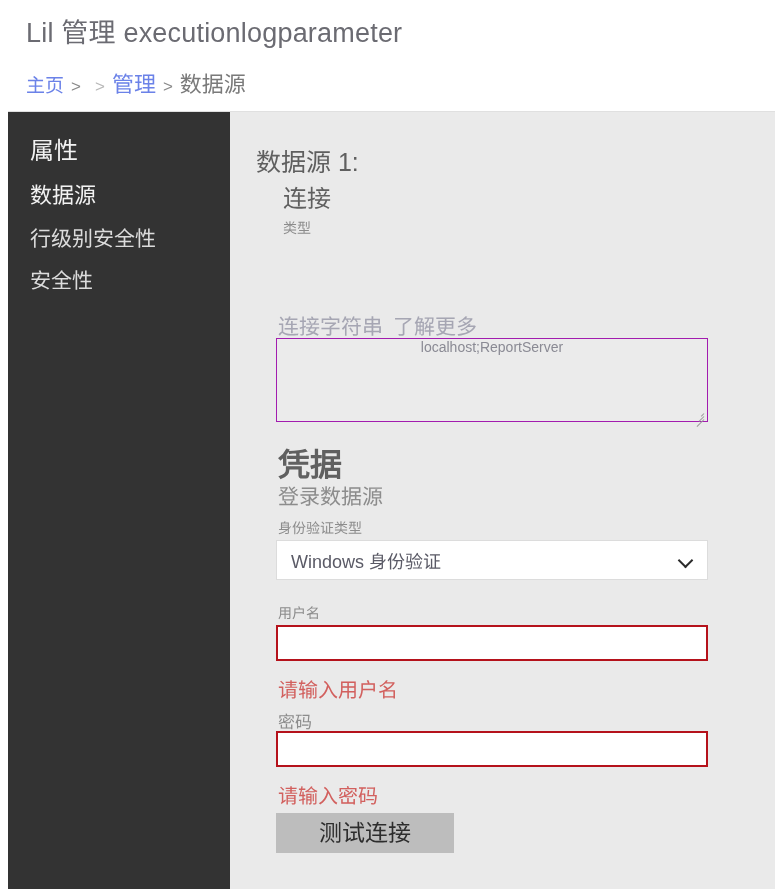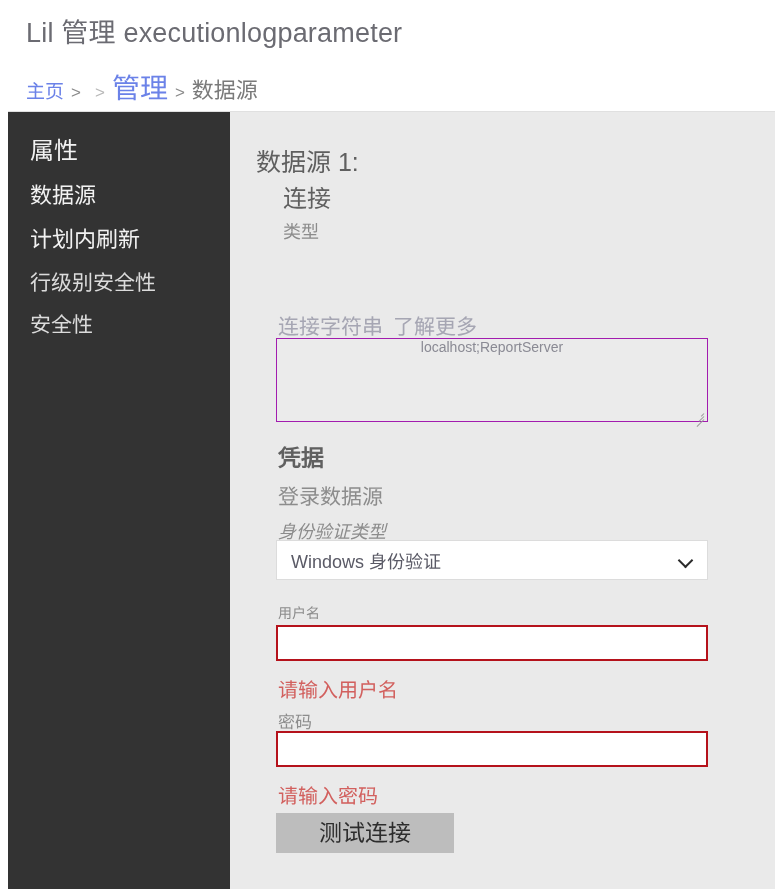"管理" .crumb-cn { font-size: 28px -> 22px }
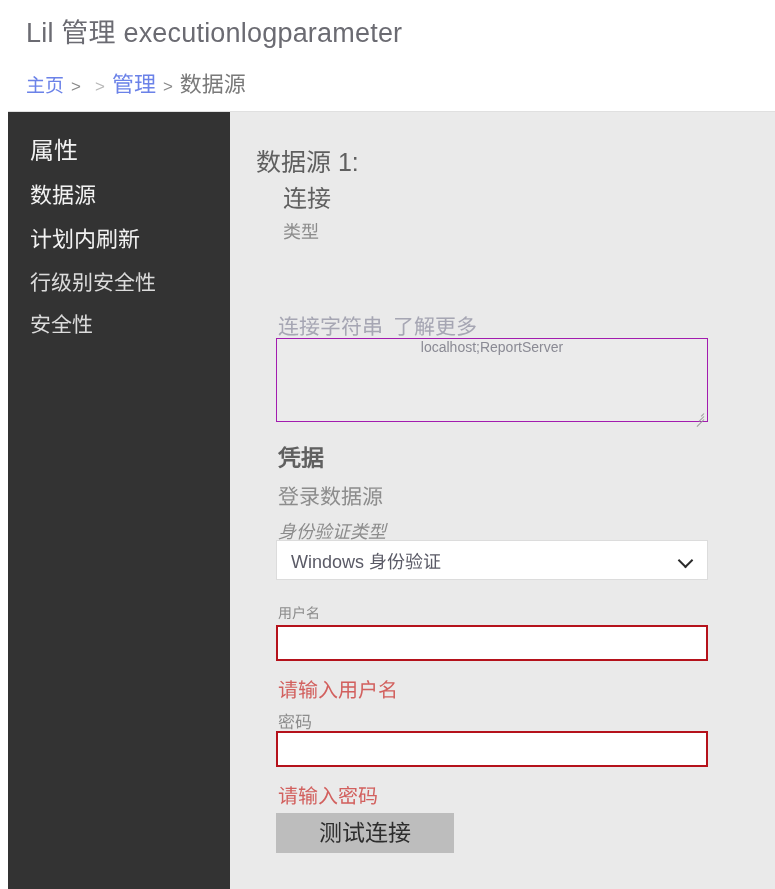"计划内刷新" div.nav-item { html: <div>计划内刷新</div> -> none }
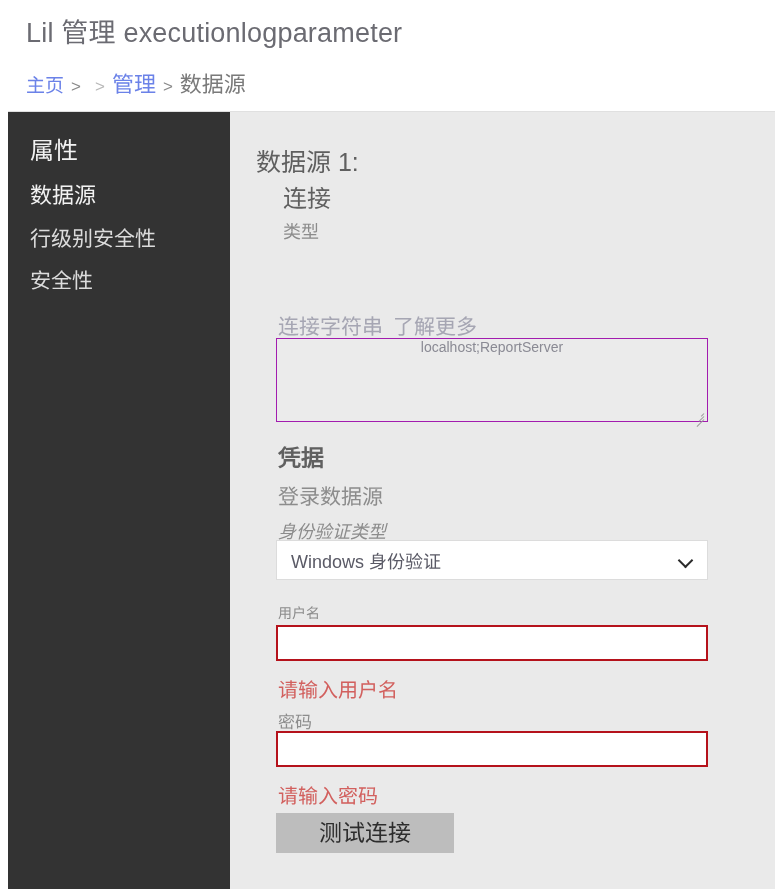"类型" .field-label { font-size: 18px -> 14px }
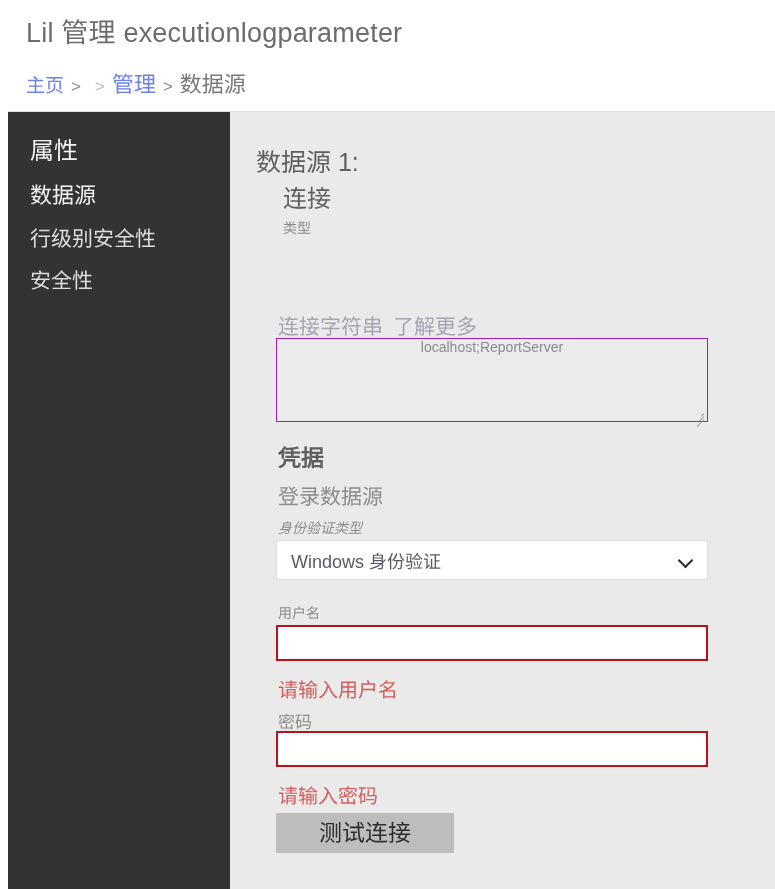"凭据" .sec-credentials { font-size: 23px -> 32px }
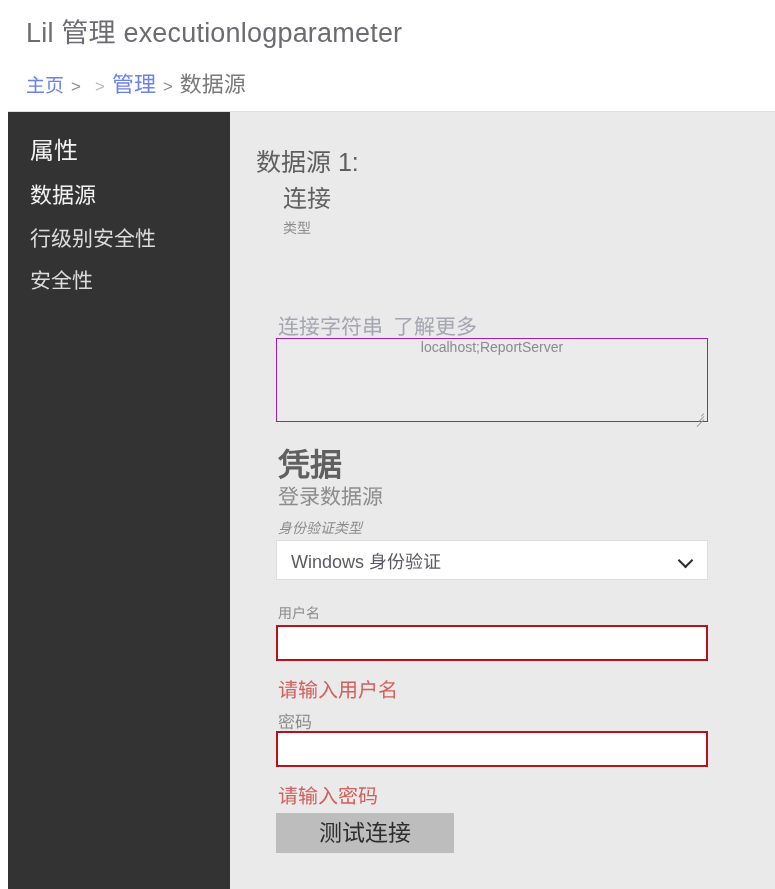"身份验证类型" .label-authtype { font-style: italic -> none }
